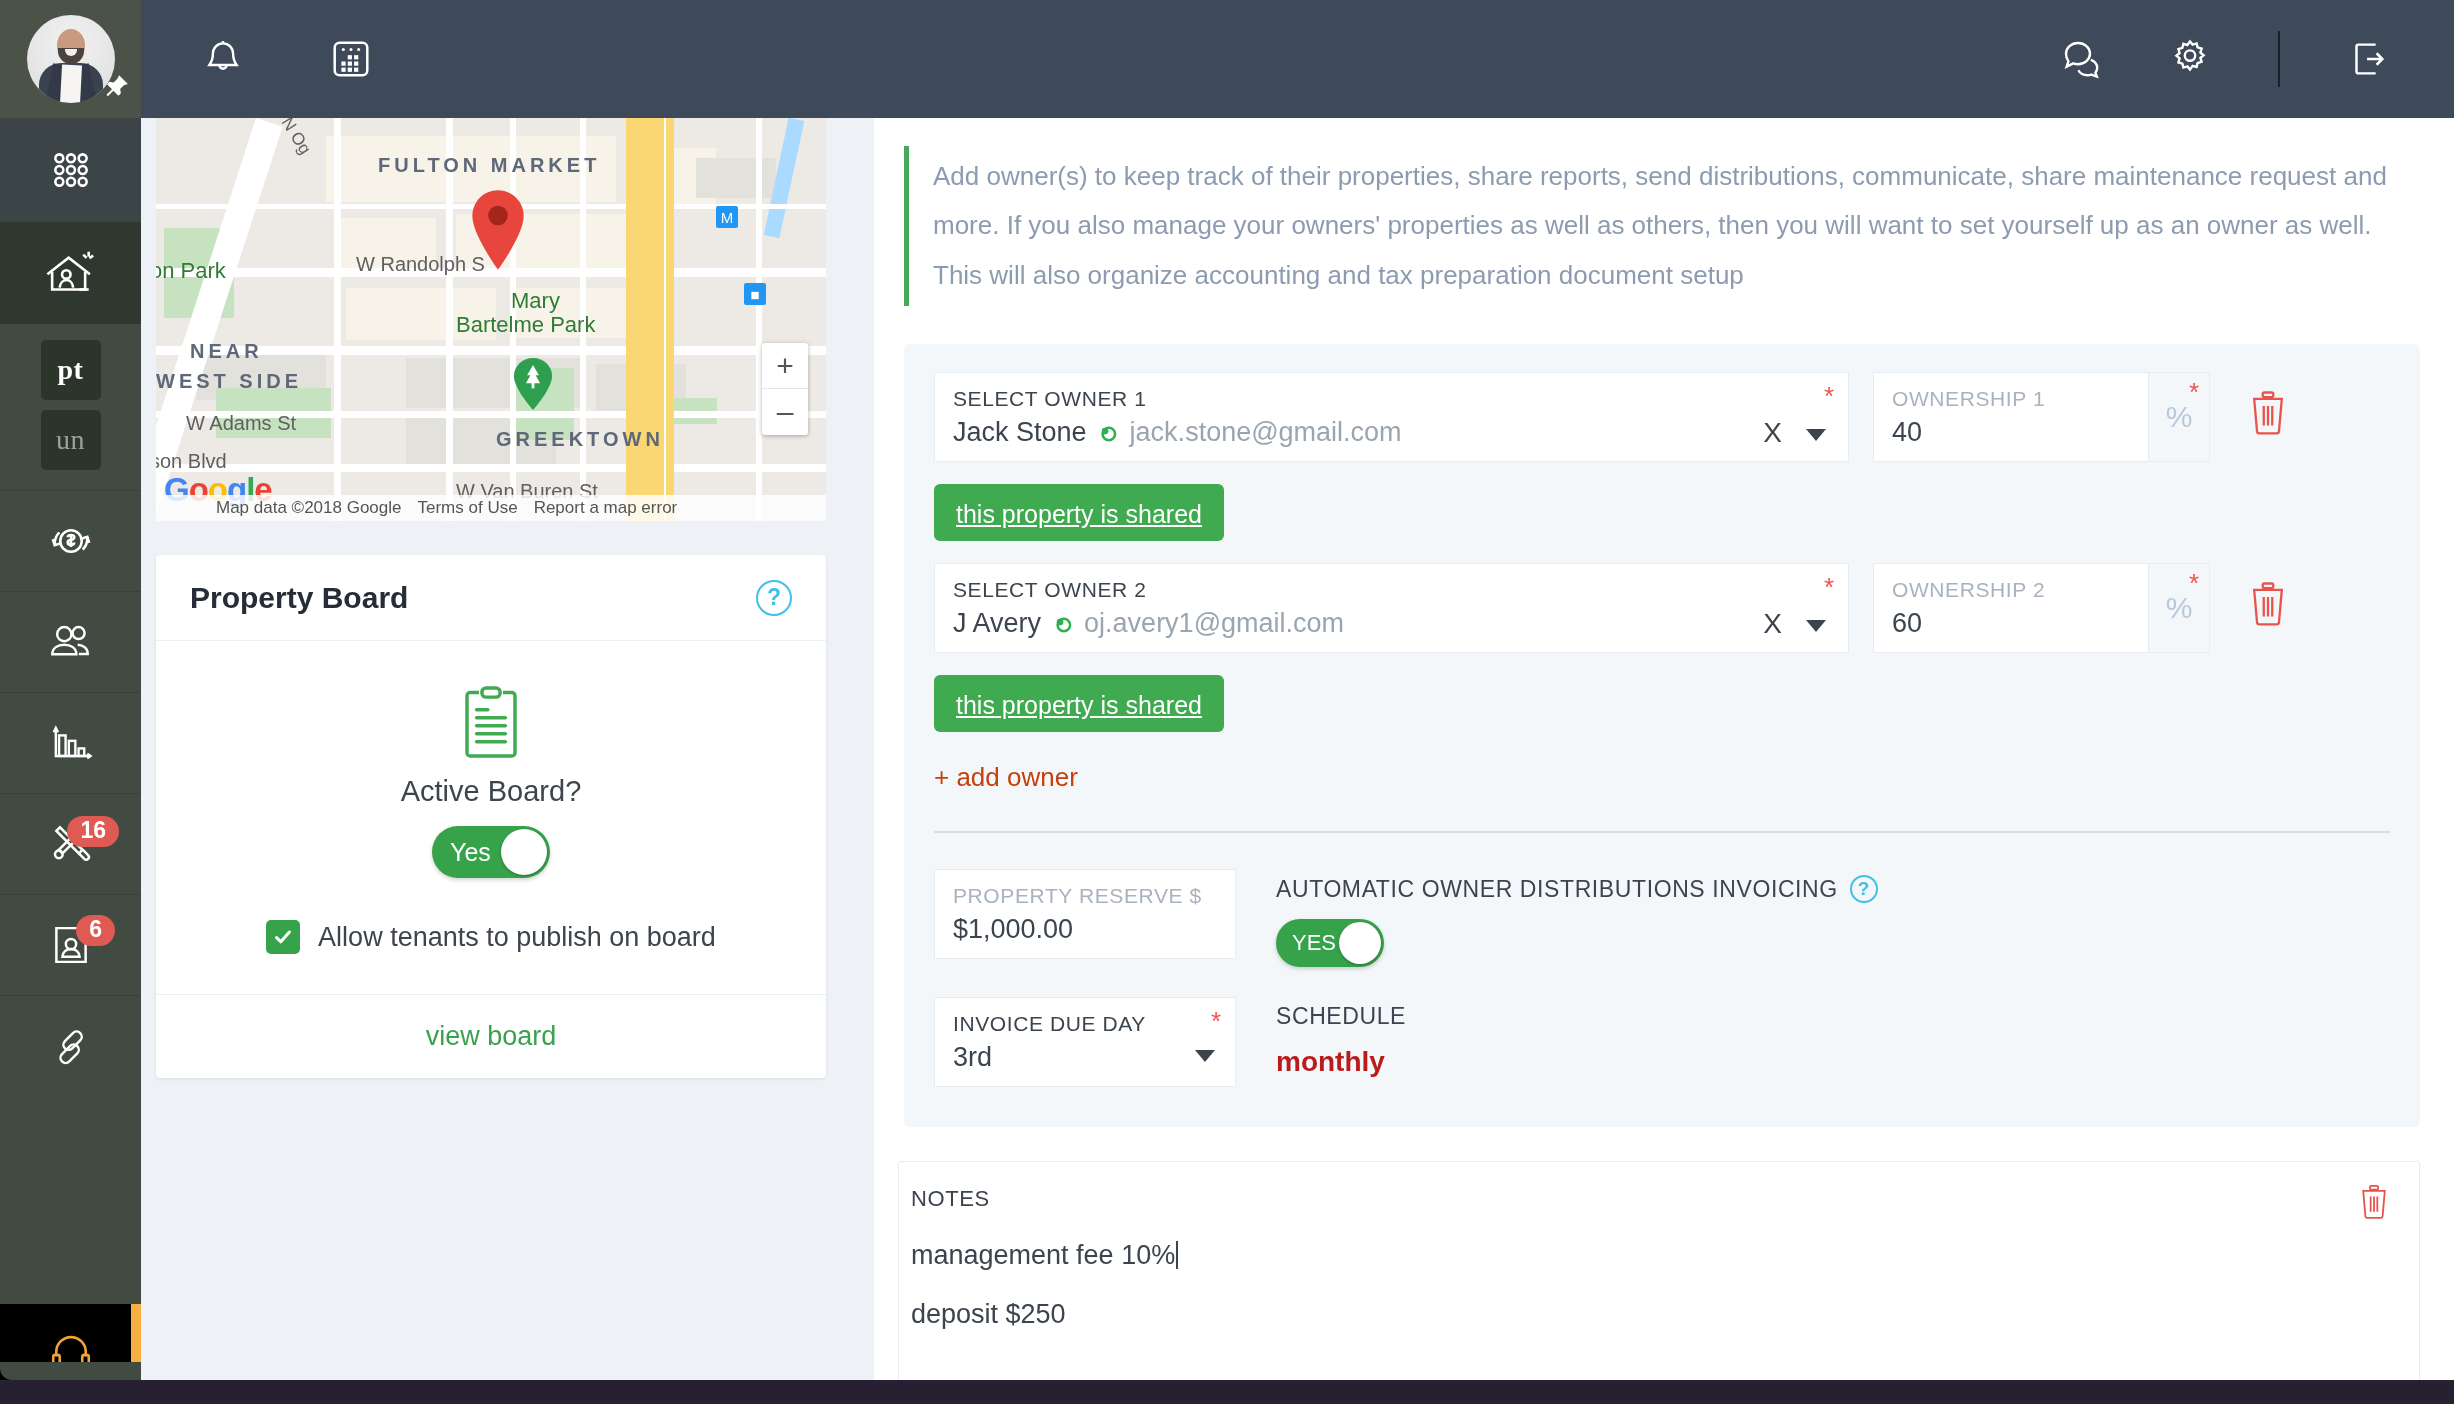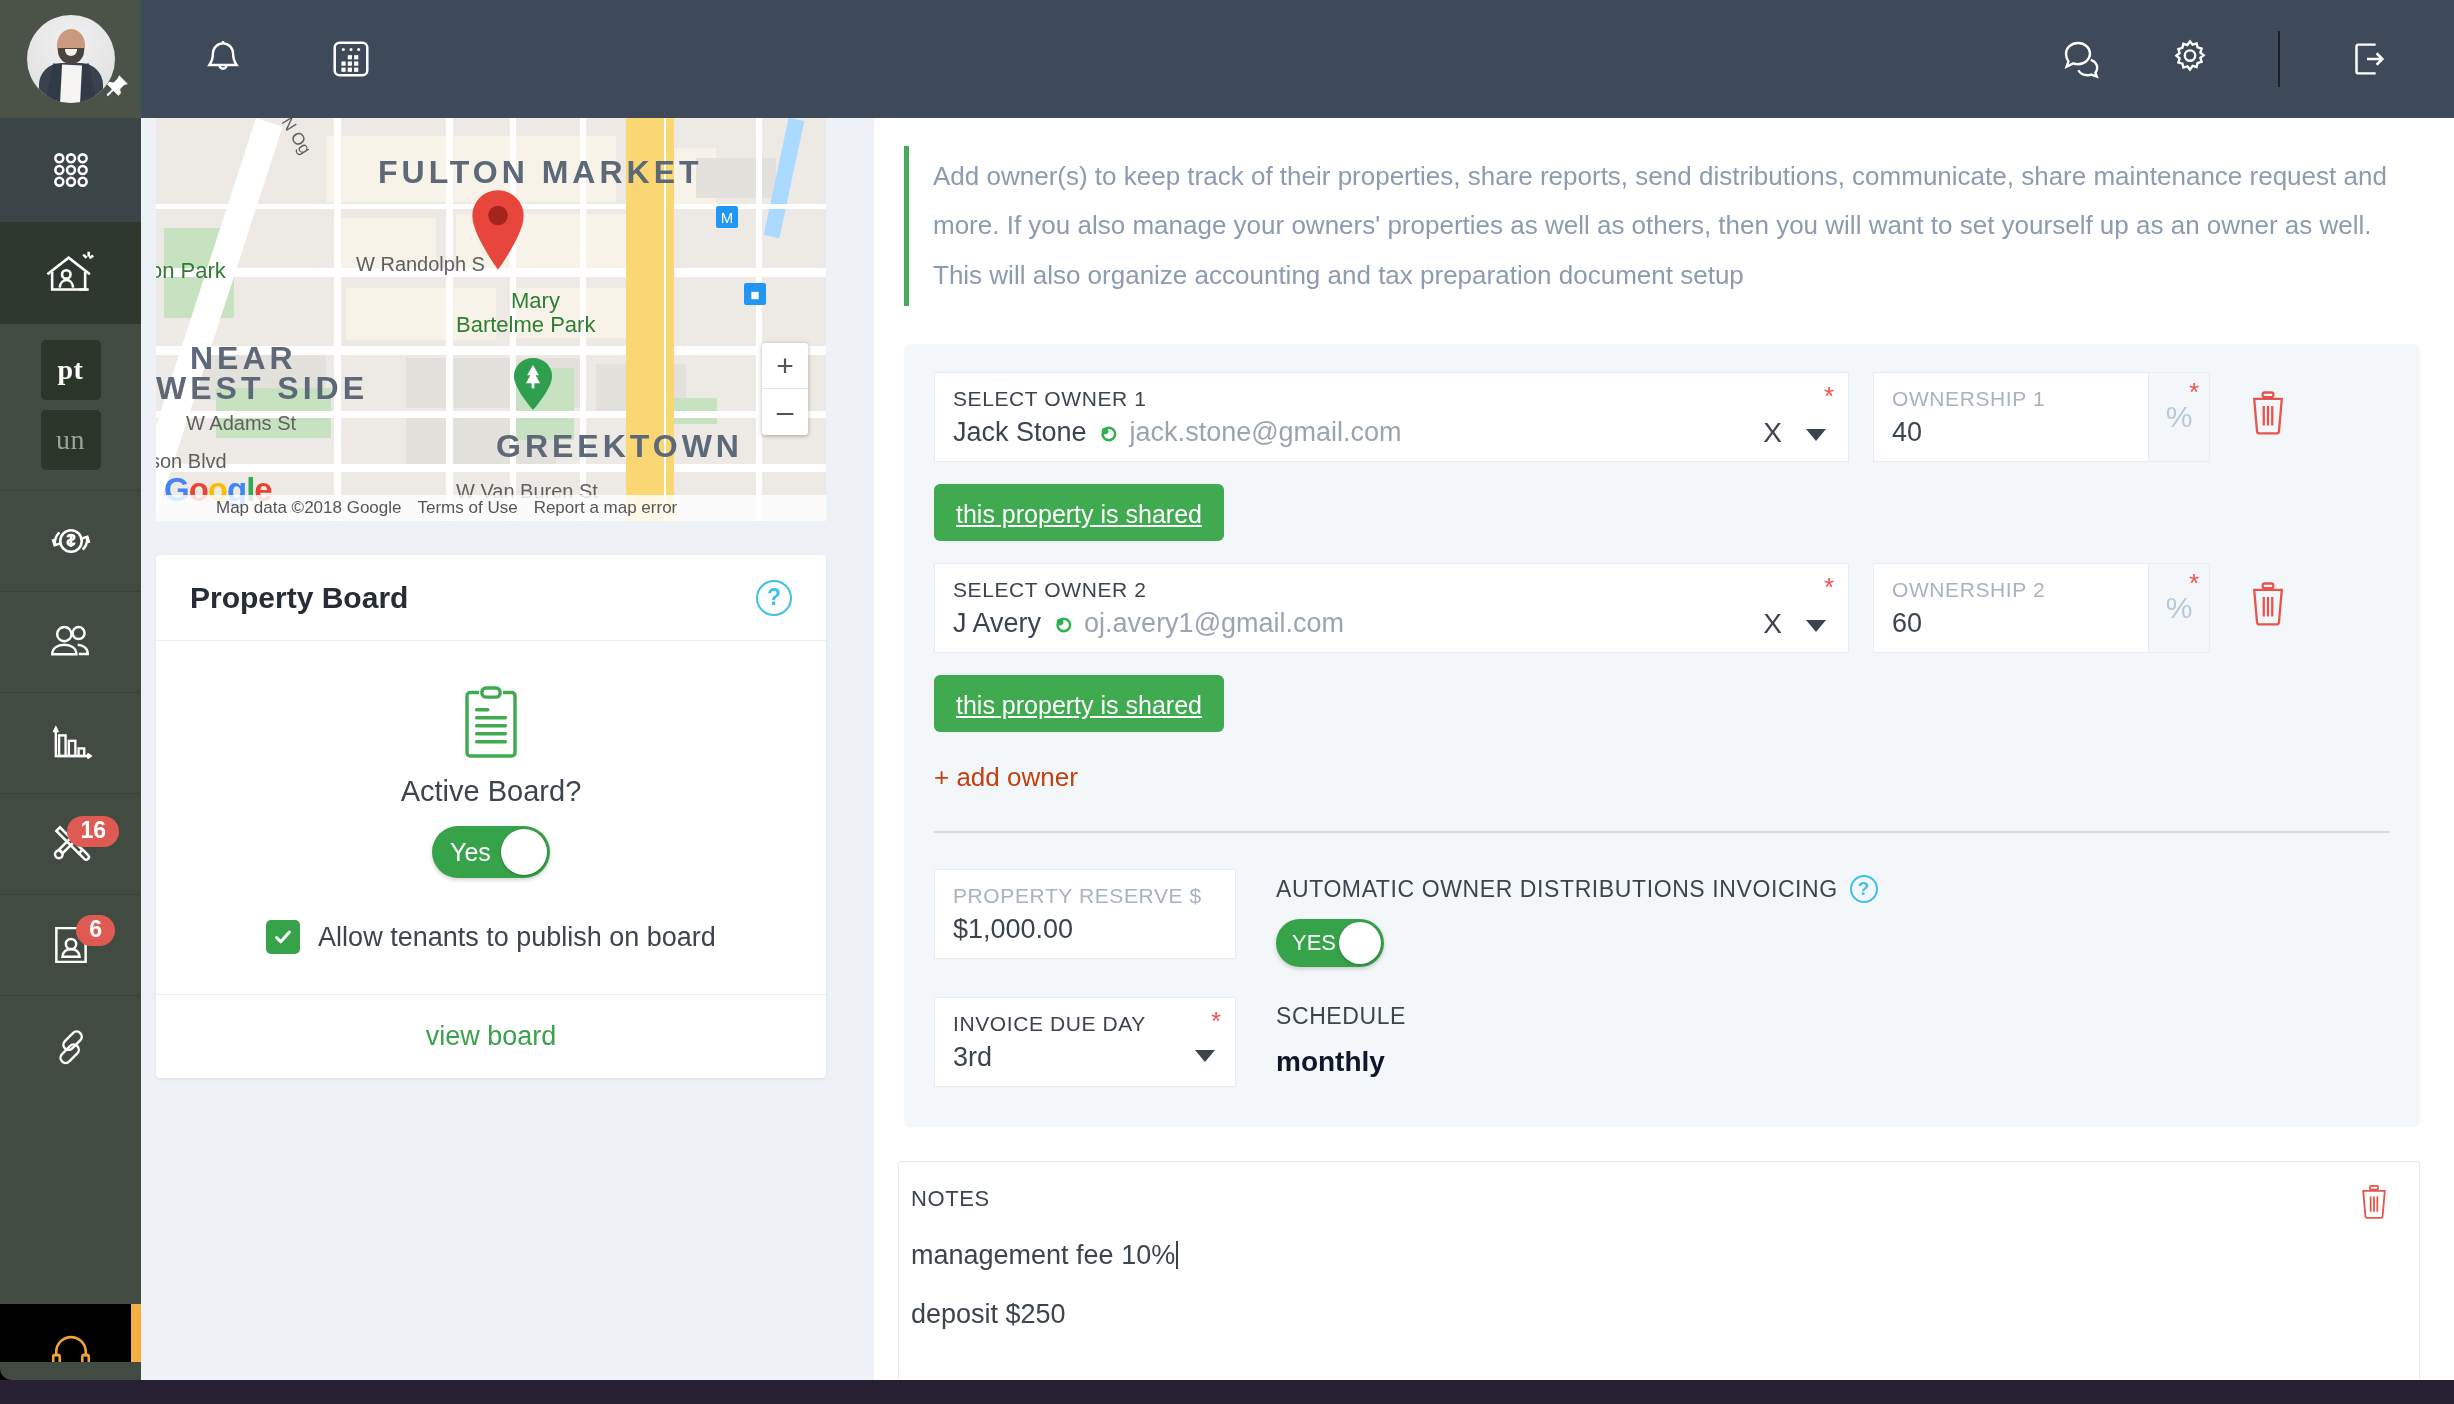"FULTON MARKET" .maplabel { font-size: 32px -> 20px }
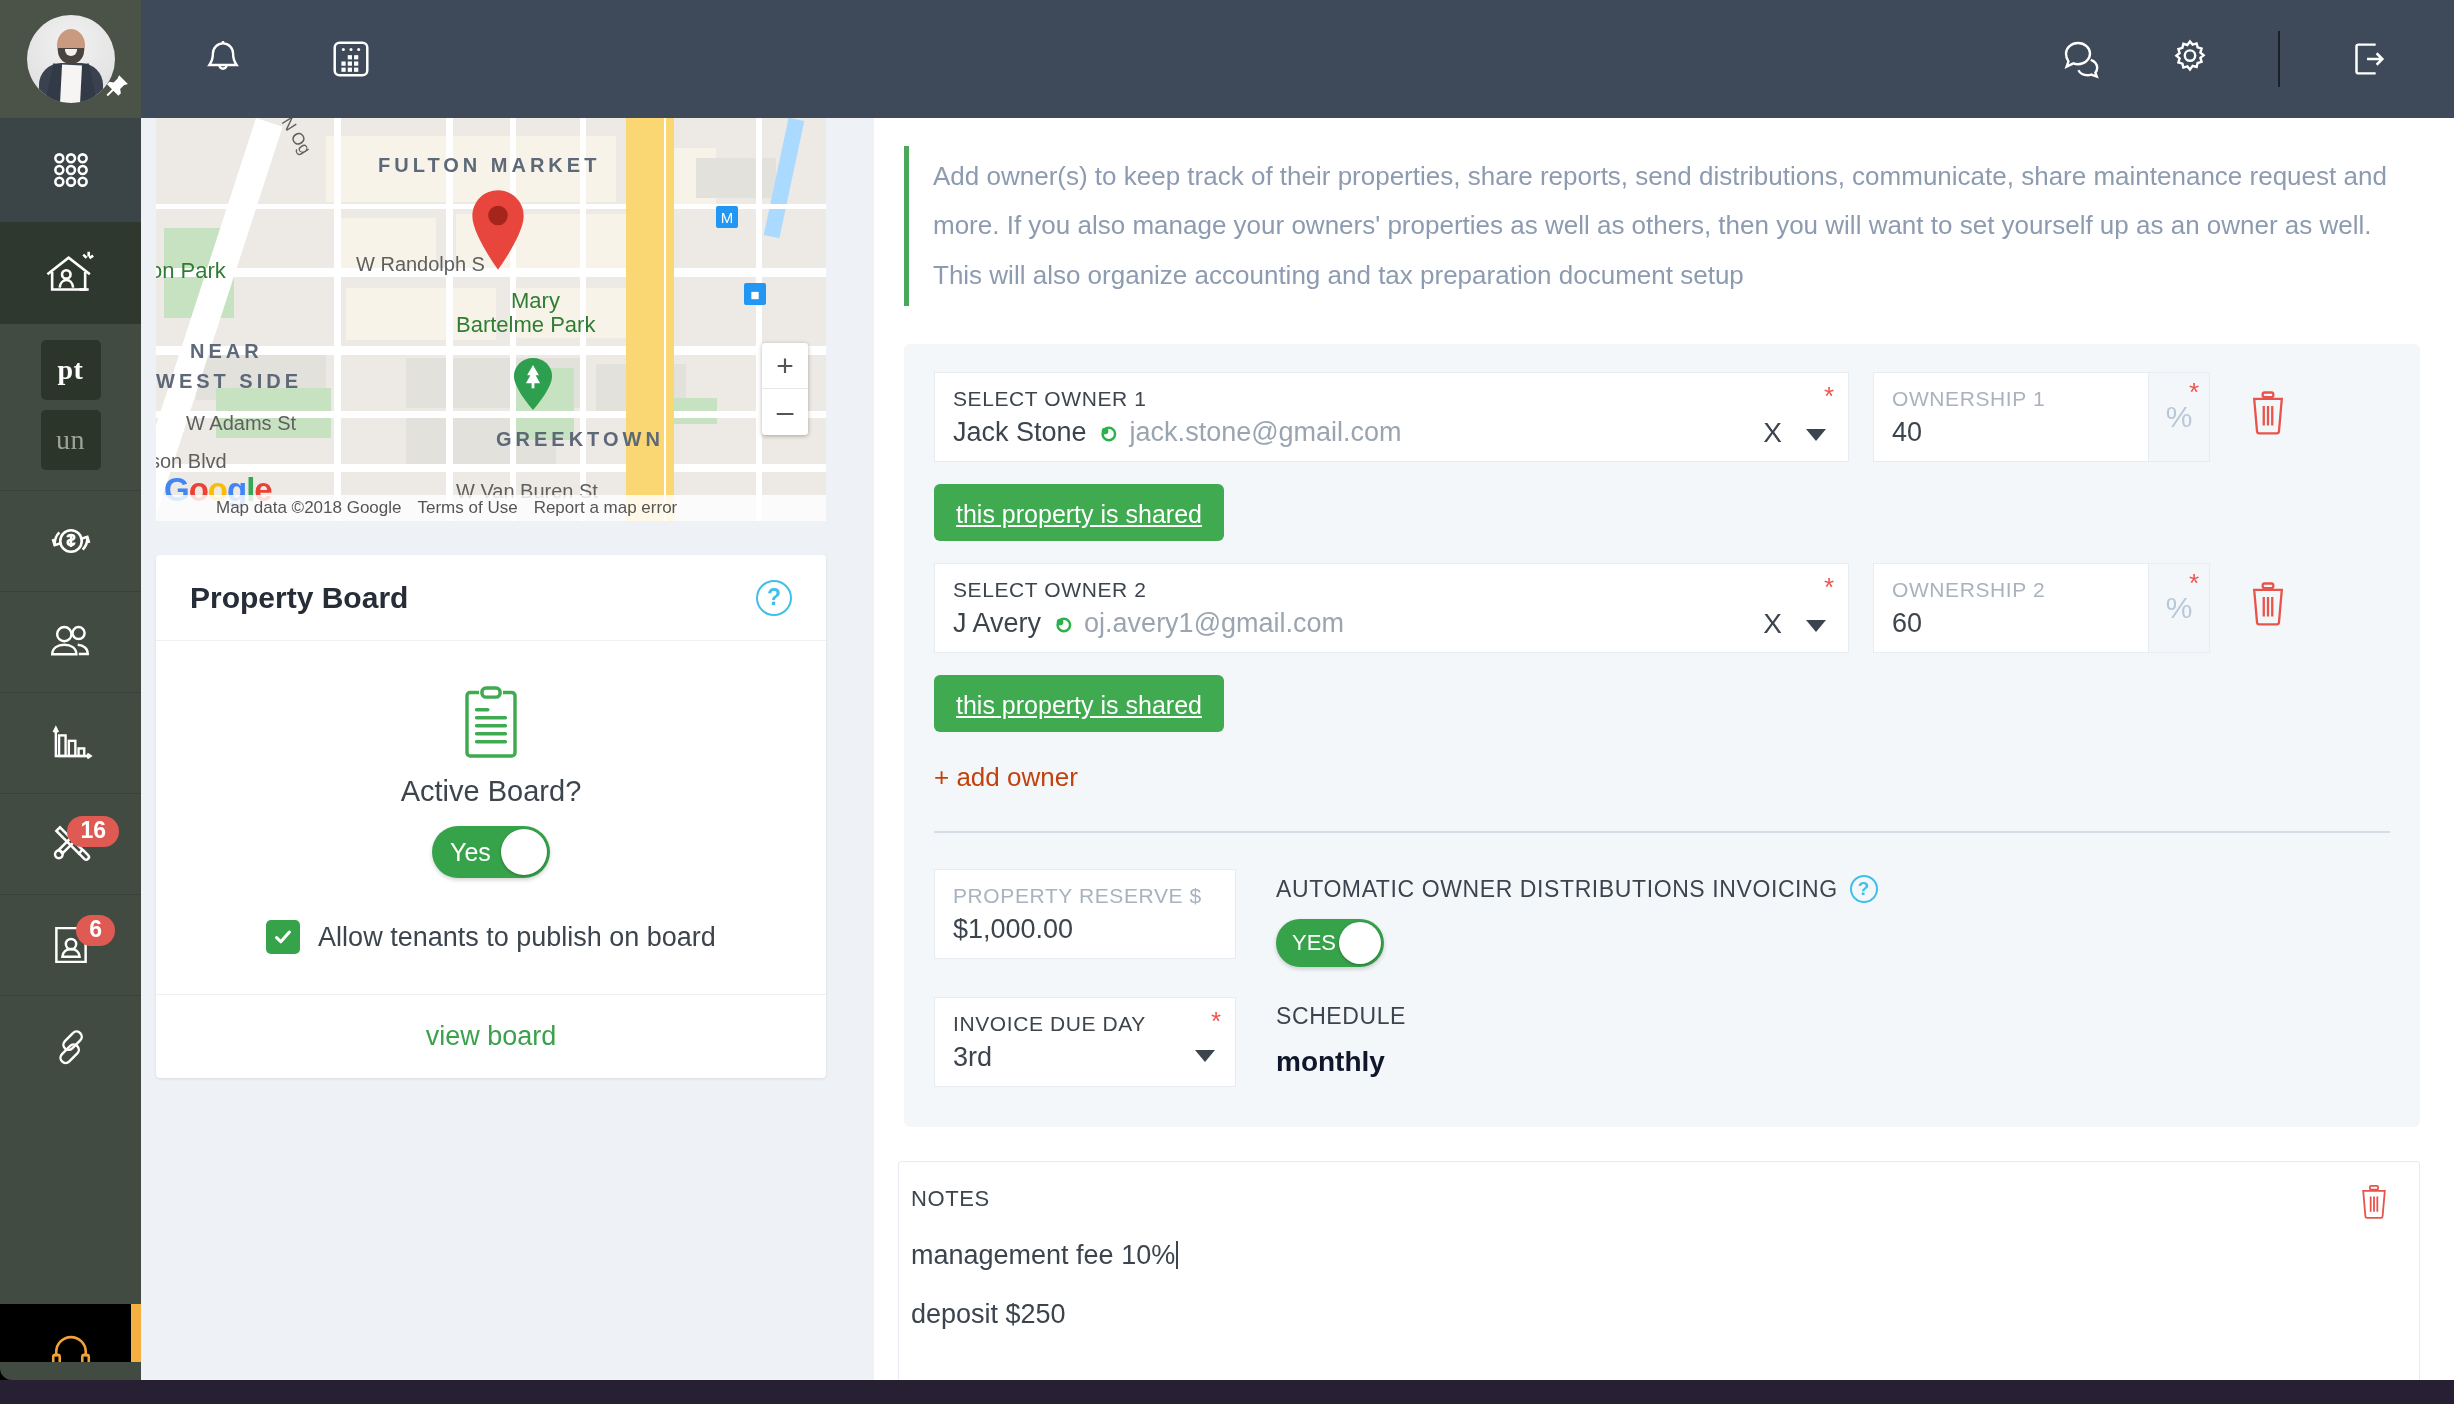"monthly" .side-value { color: #0f172a -> #b91c1c }
